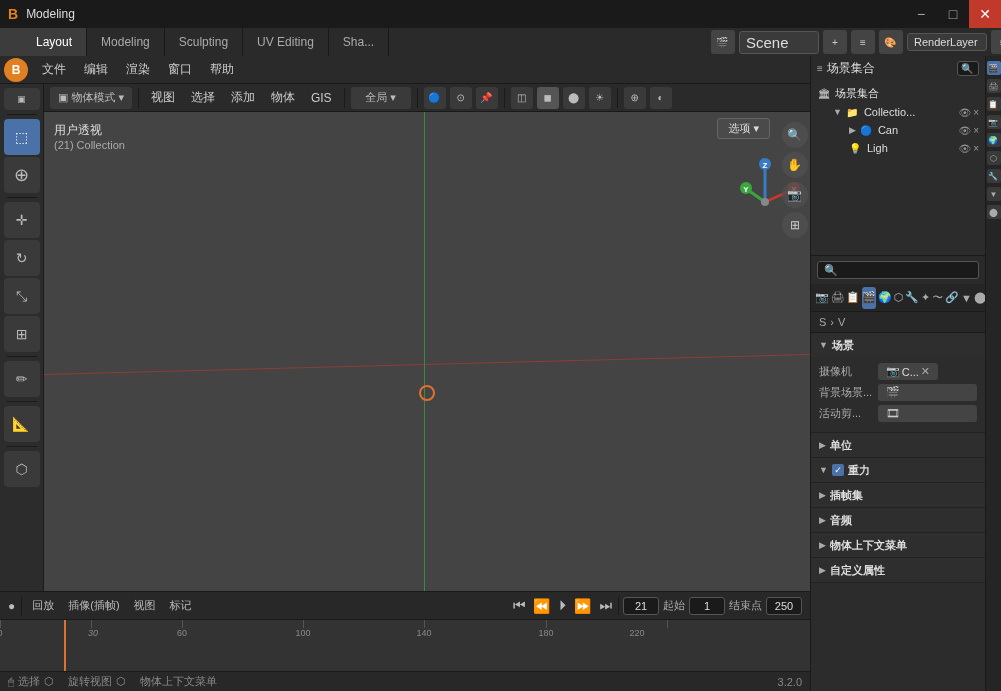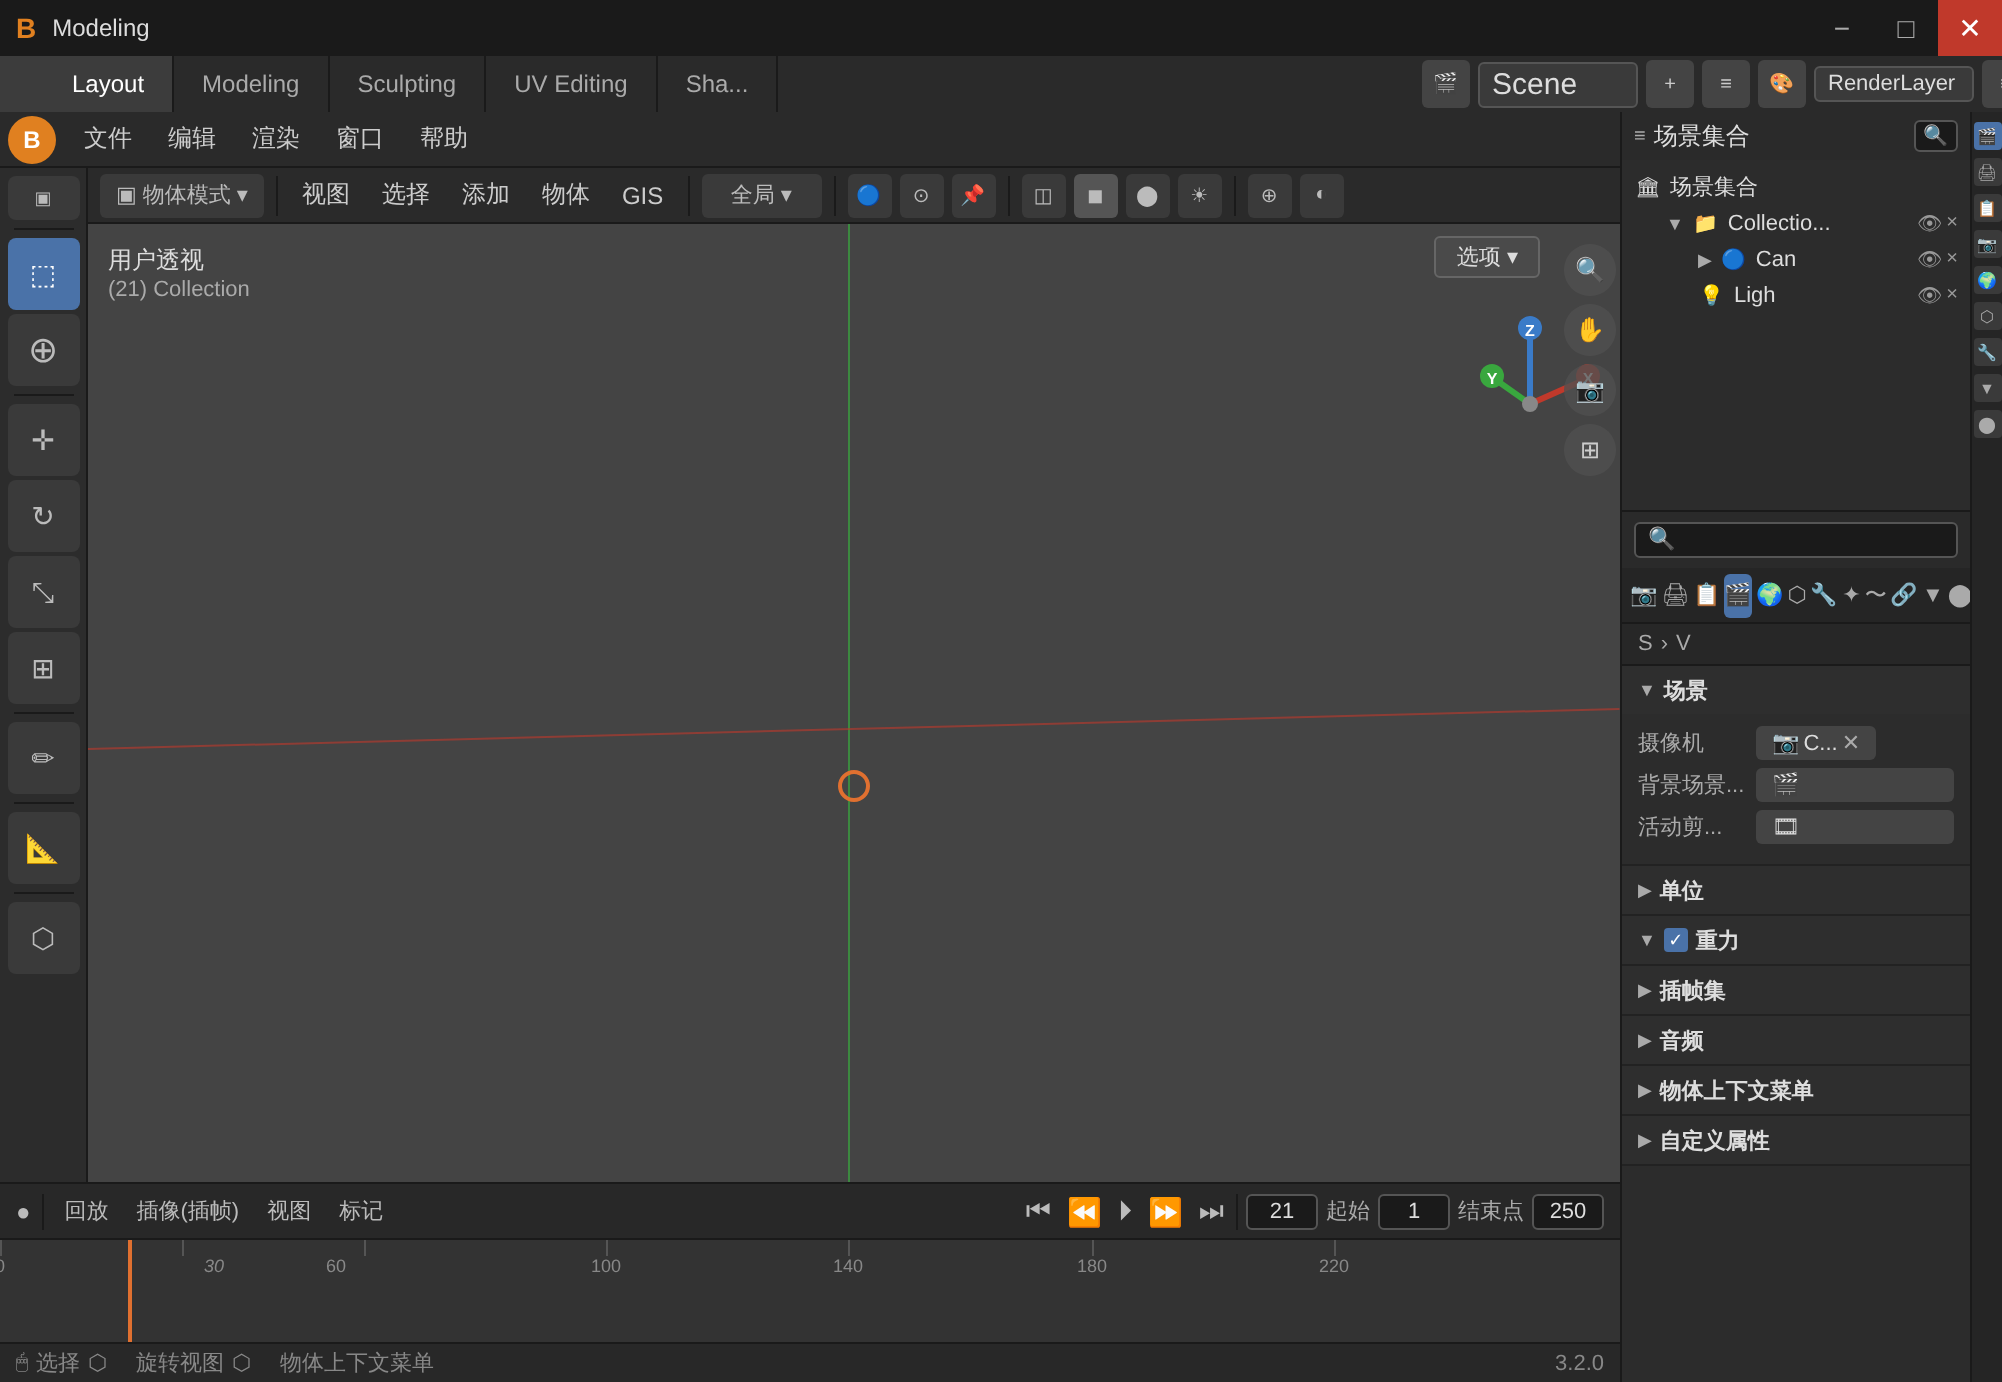"30" div.tl-tick-label { left: 107px -> 93px }
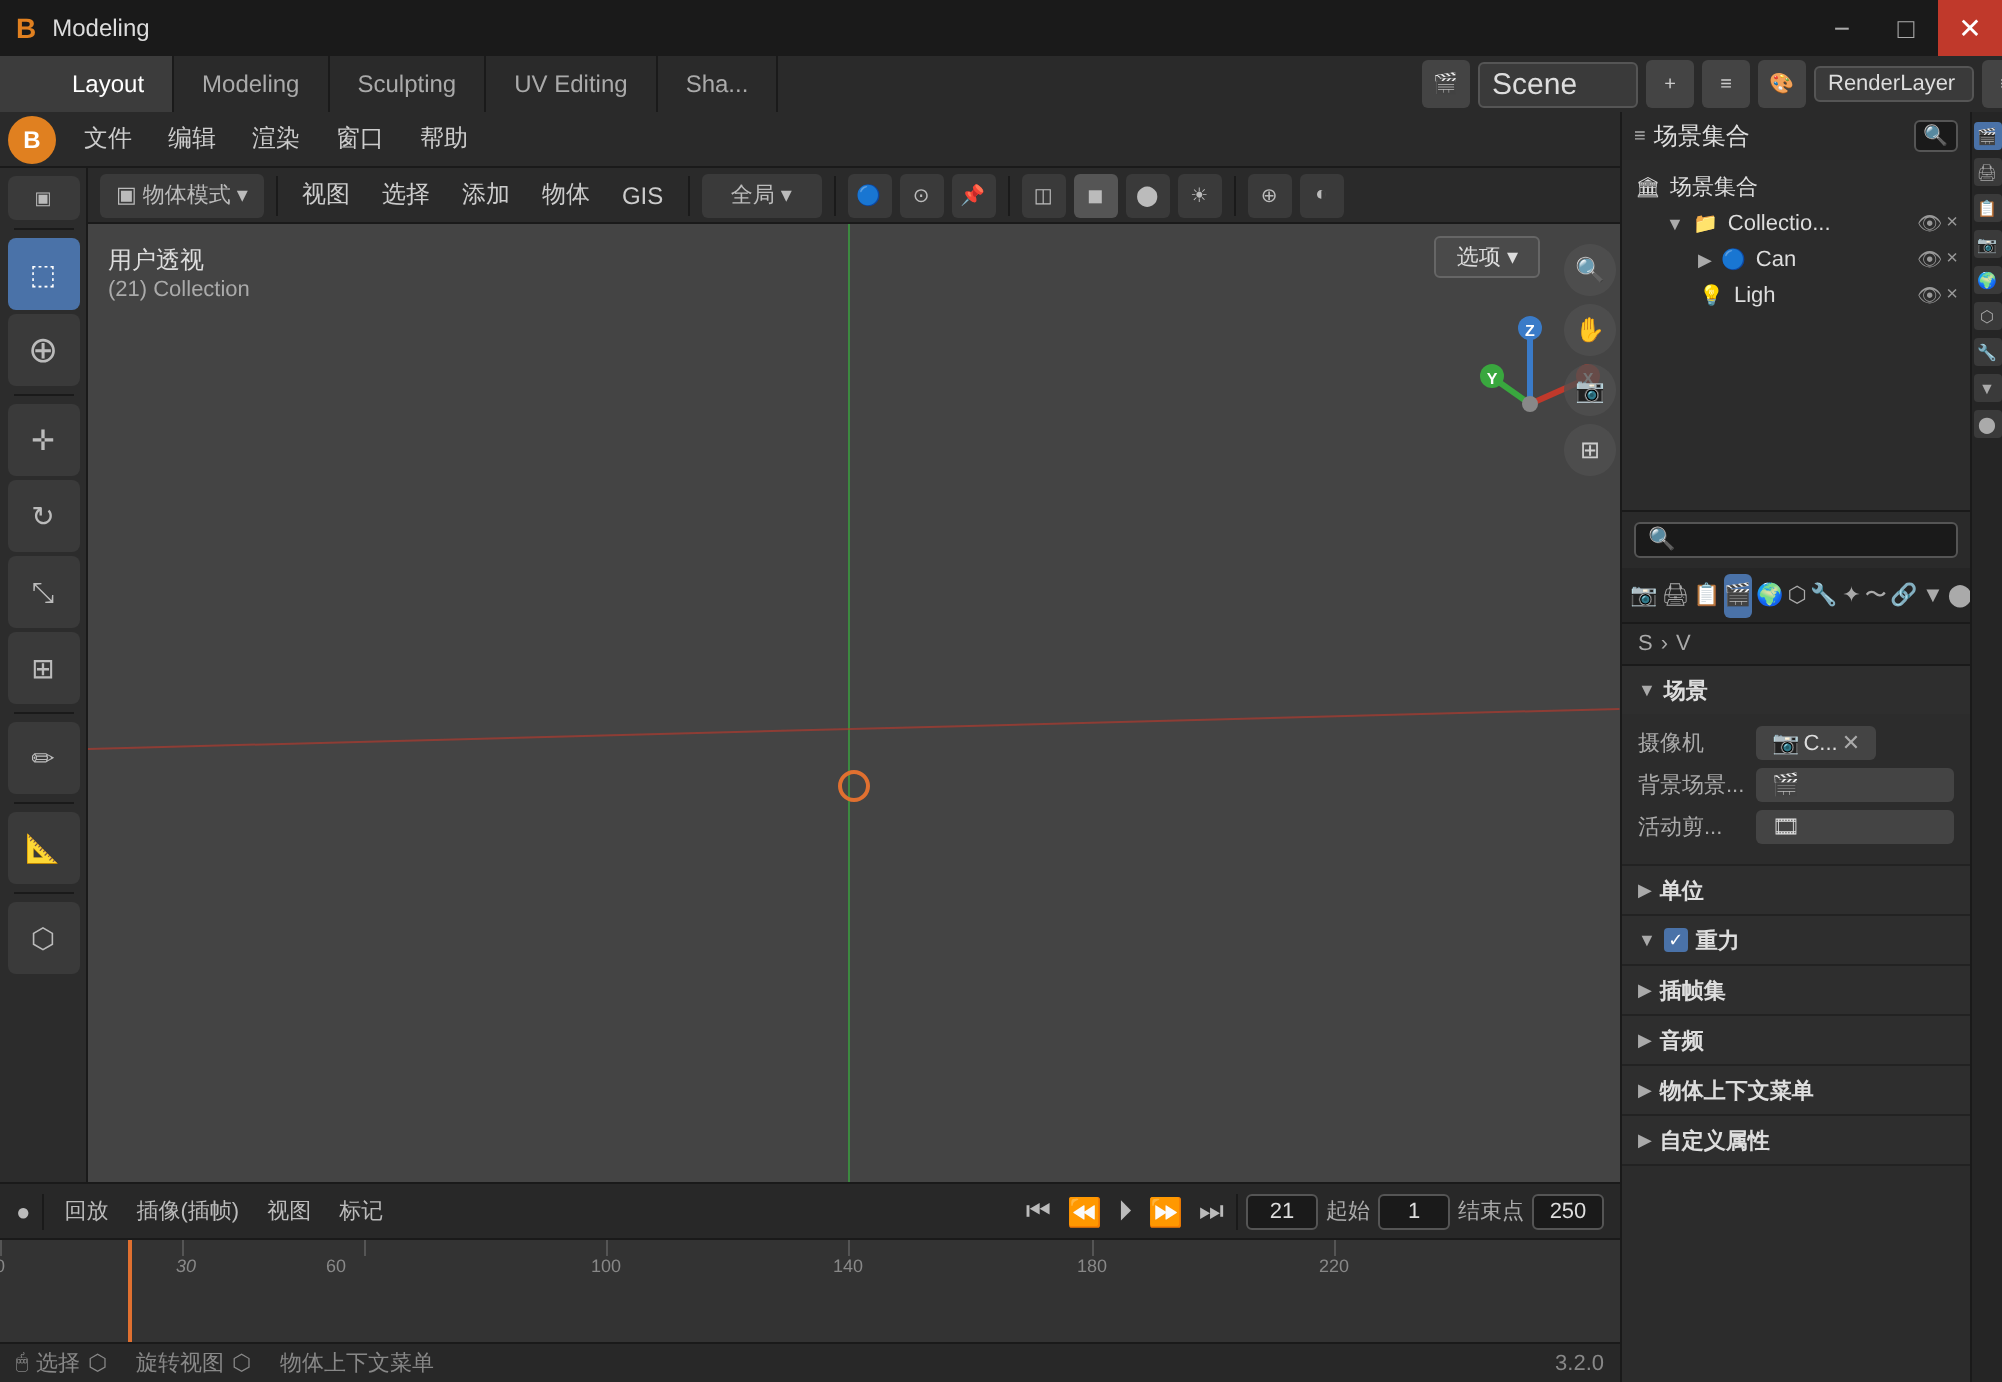"60" div.tl-tick-label { left: 168px -> 182px }
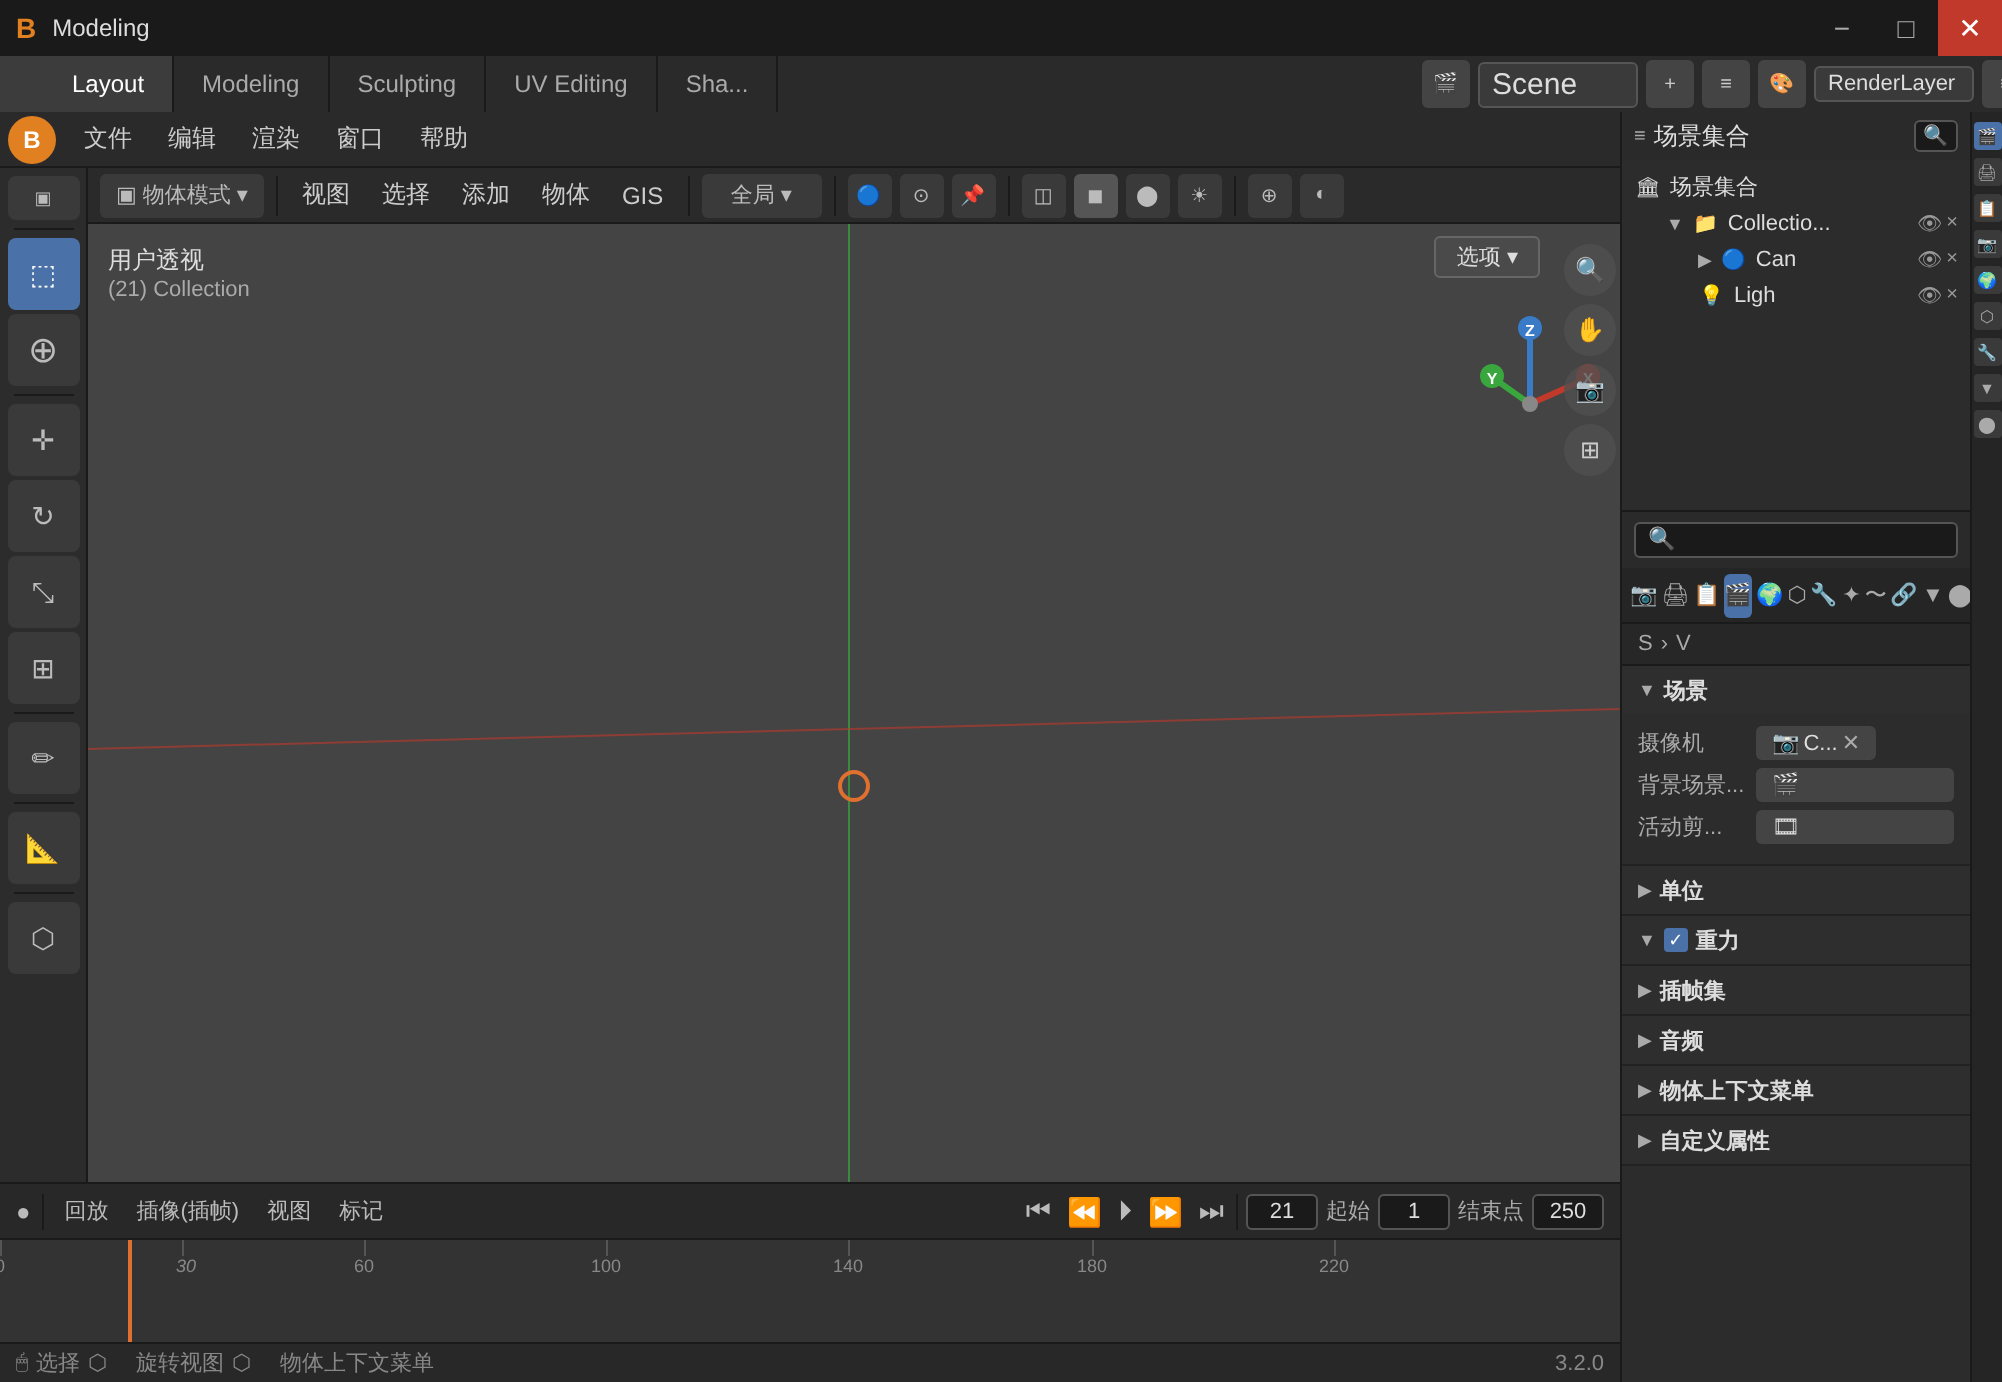"220" div.tl-tick-label { left: 667px -> 637px }
